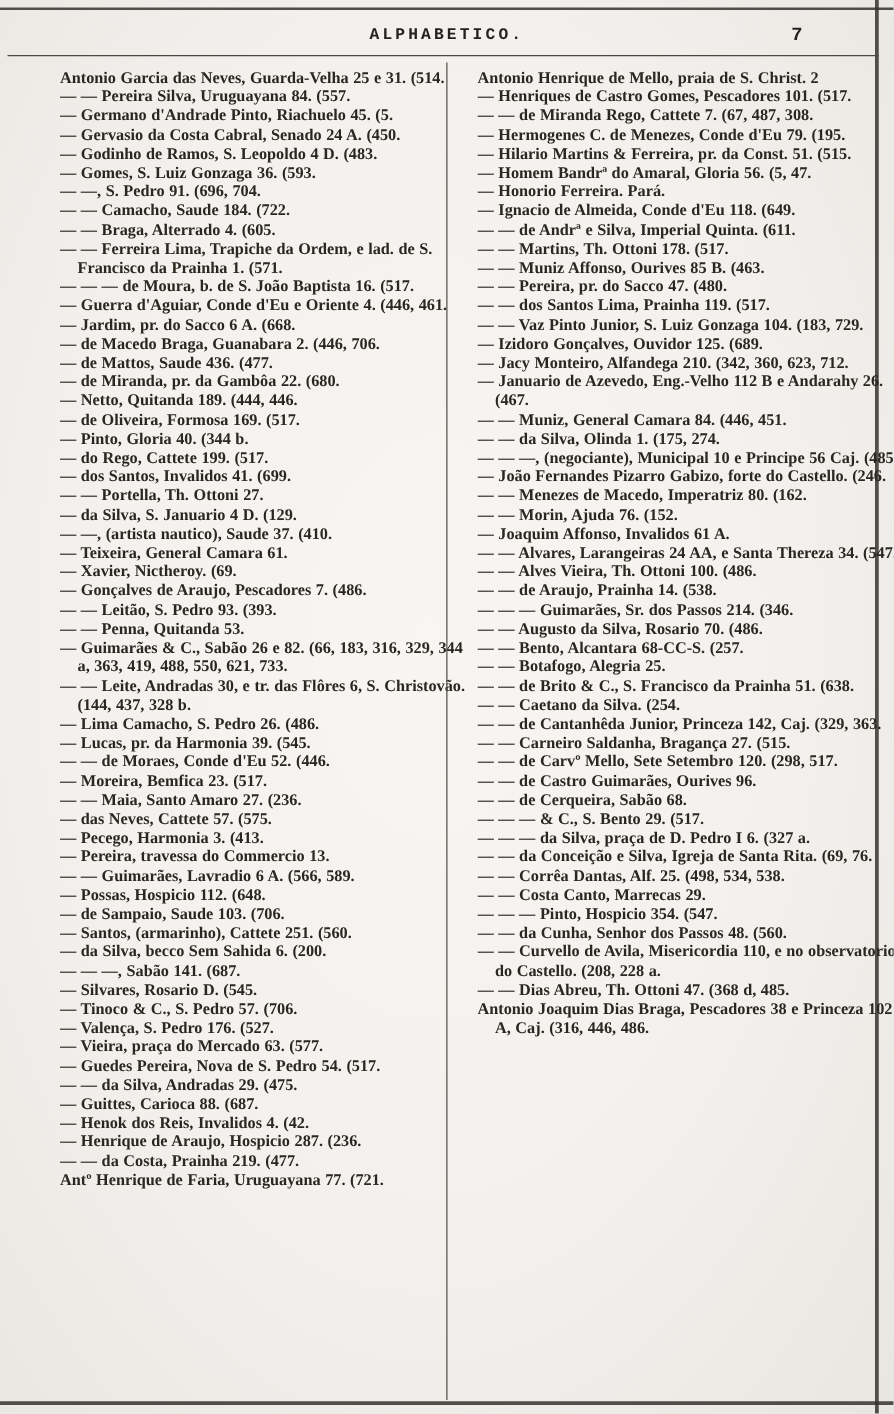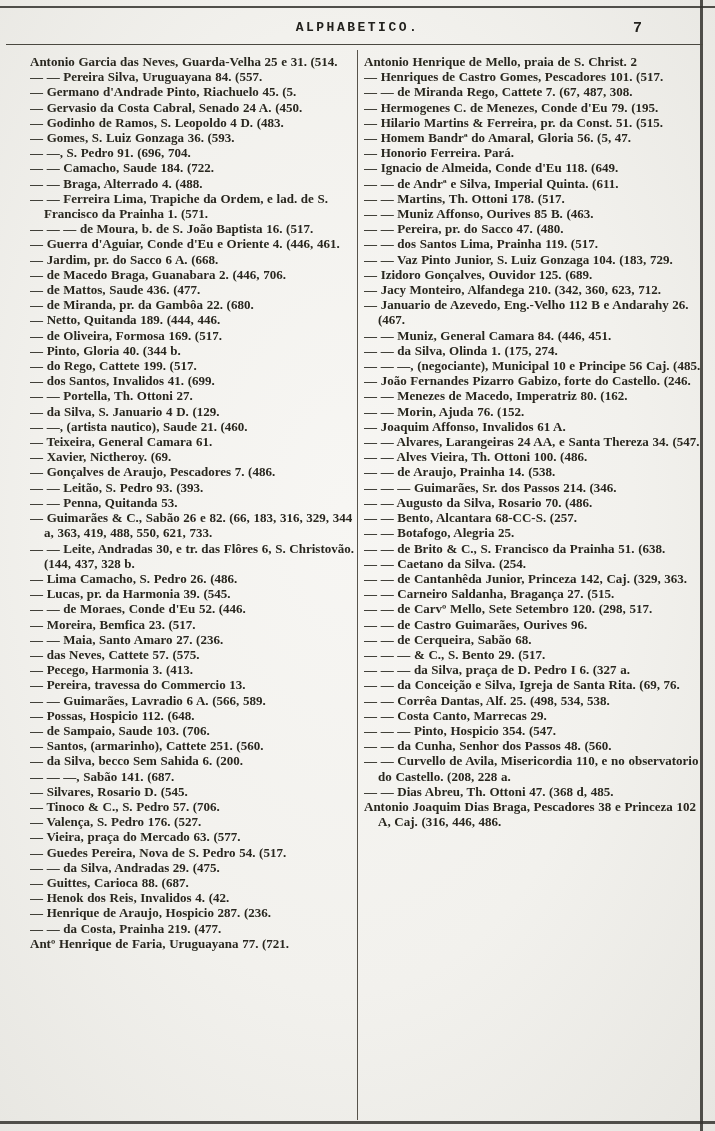"Antonio Garcia das Neves, Guarda-Velha" .column { margin-left: none -> 18px }
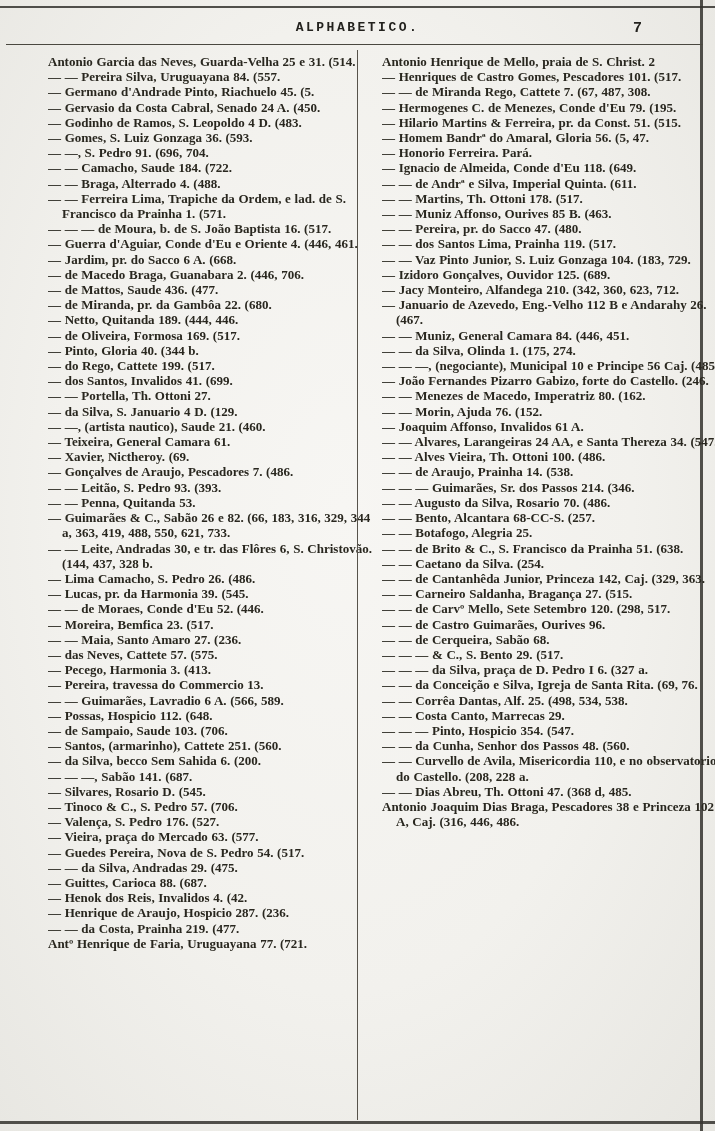"— — Braga, Alterrado 4." p.entry { text: 488 -> 605 }
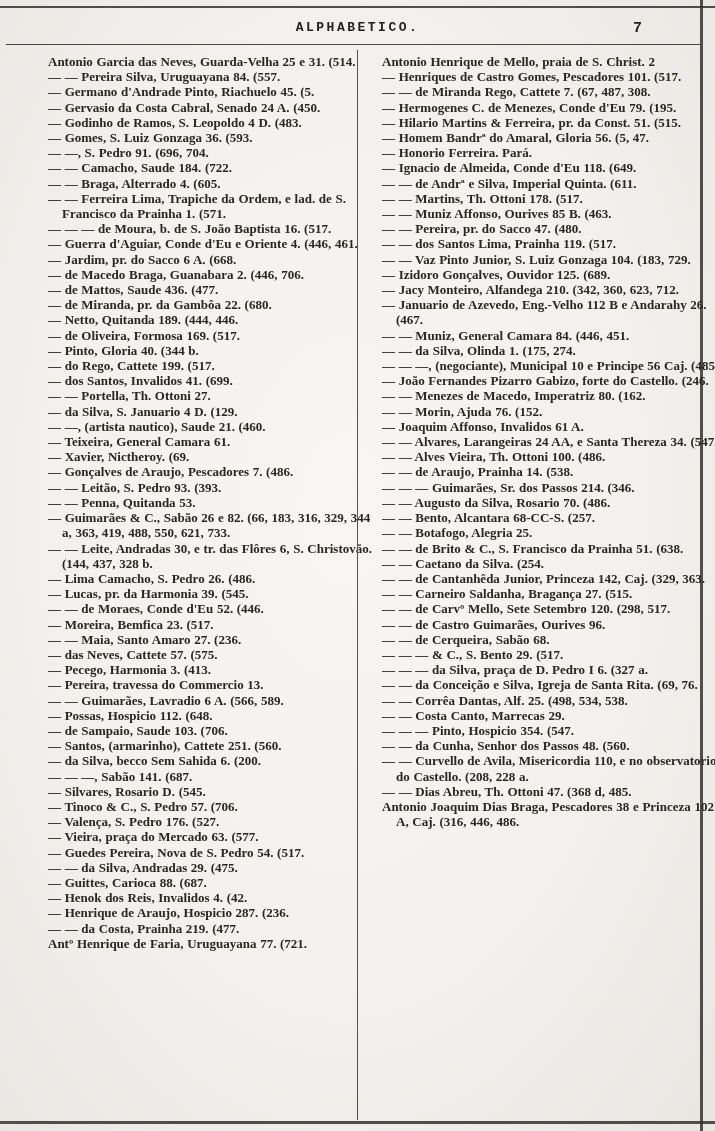"— —, (artista nautico), Saude" p.entry { text: 21. (460 -> 37. (410 }
